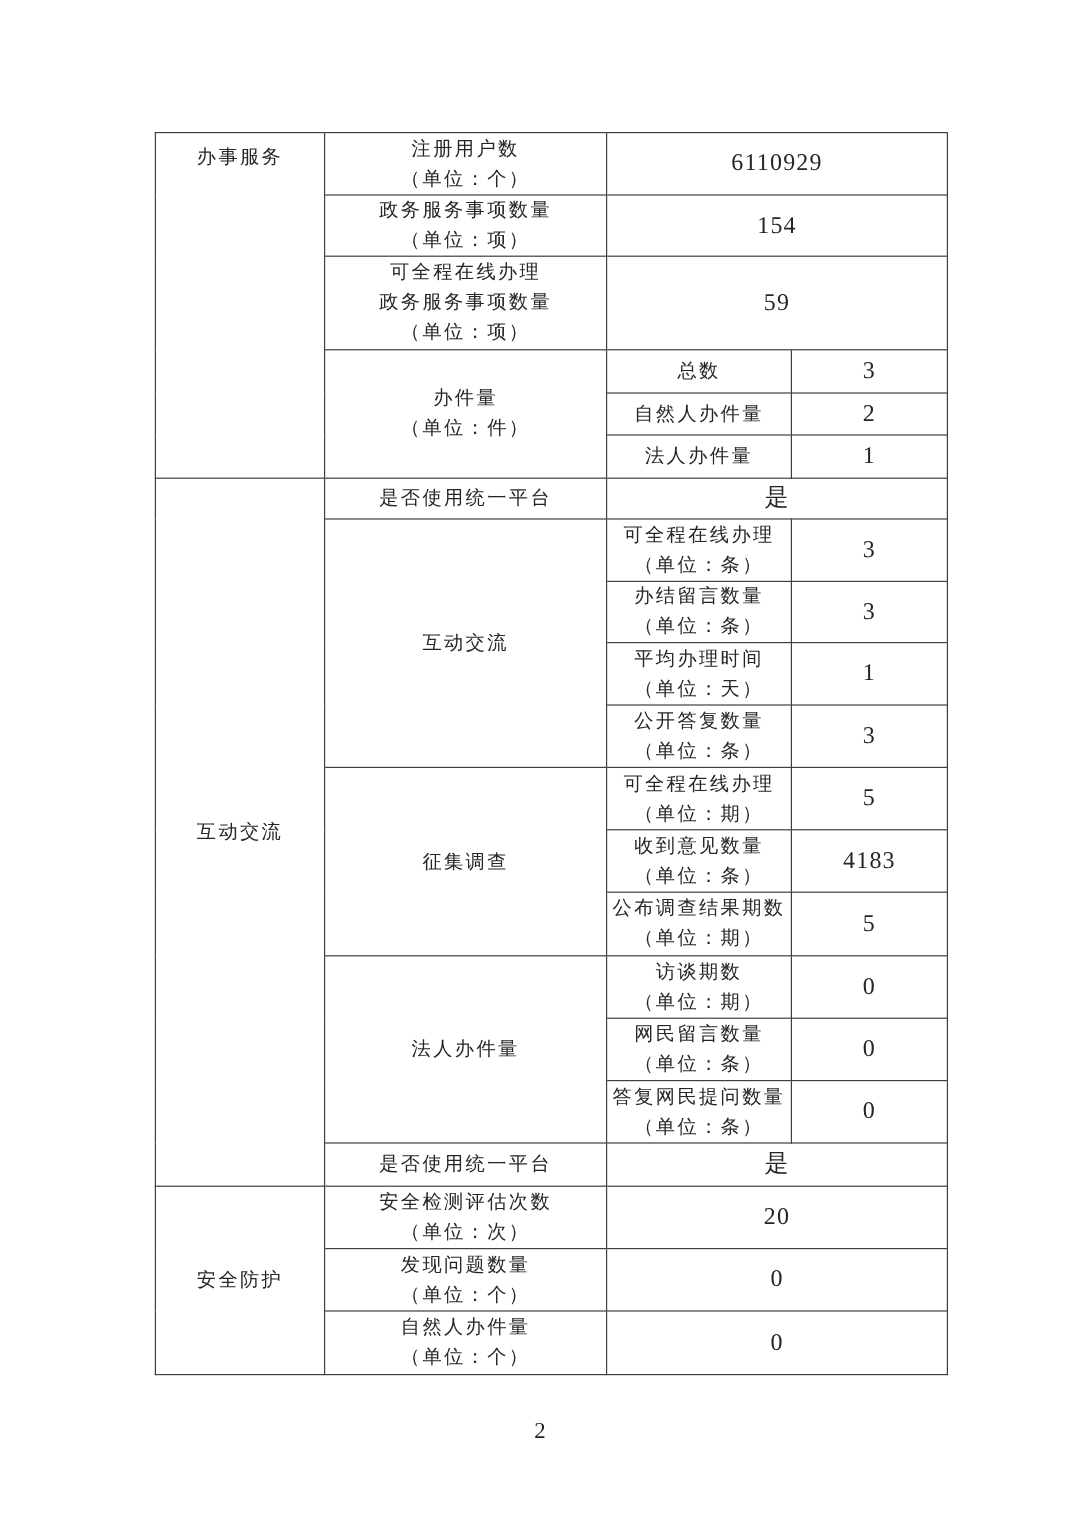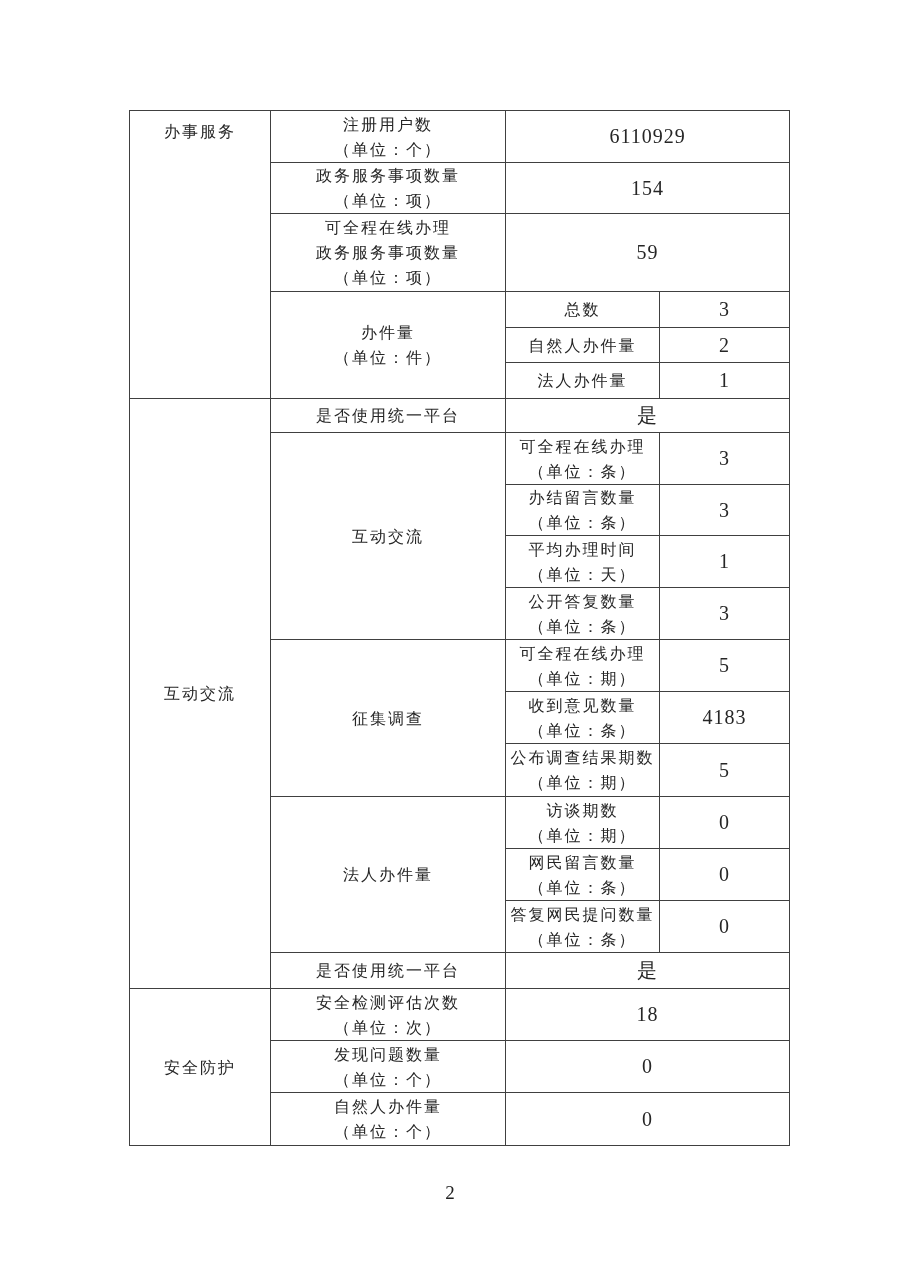"18" td.val { text: 18 -> 20 }
